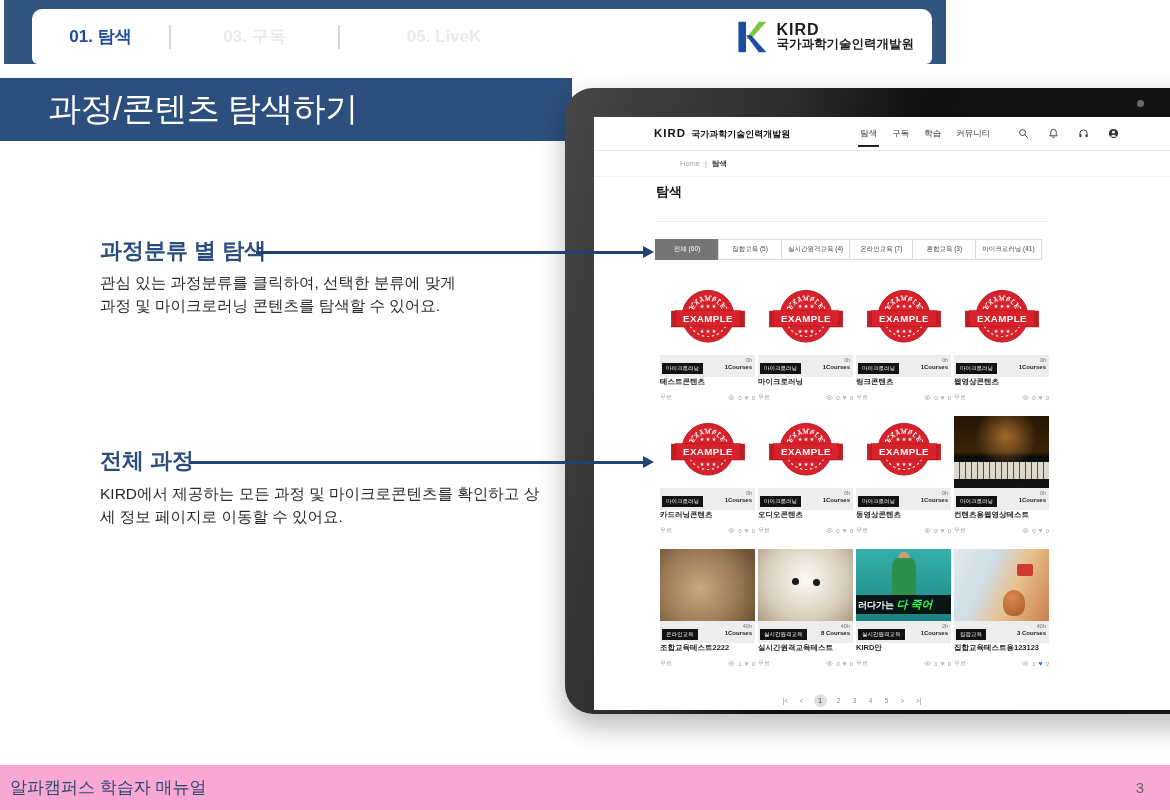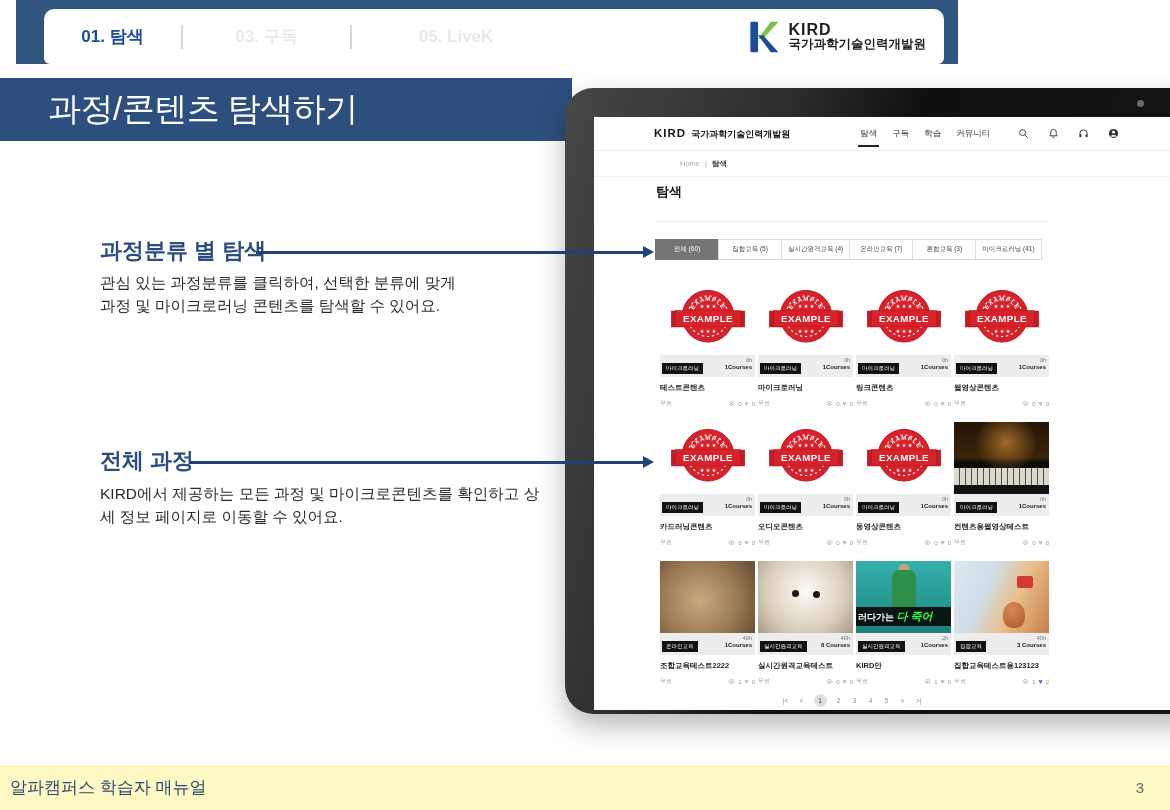"01. 탐색" .topbar { left: 16px -> 4px }
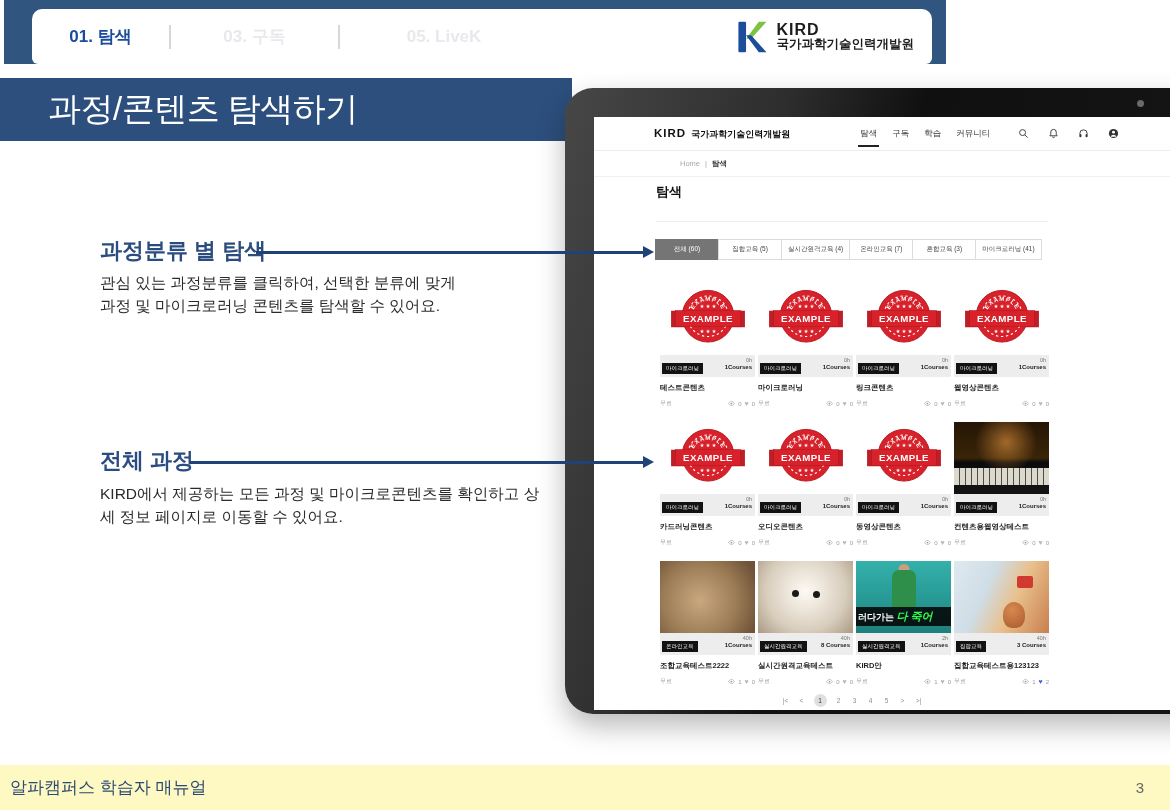"테스트콘텐츠" .card-title { margin-top: 6px -> 0 }
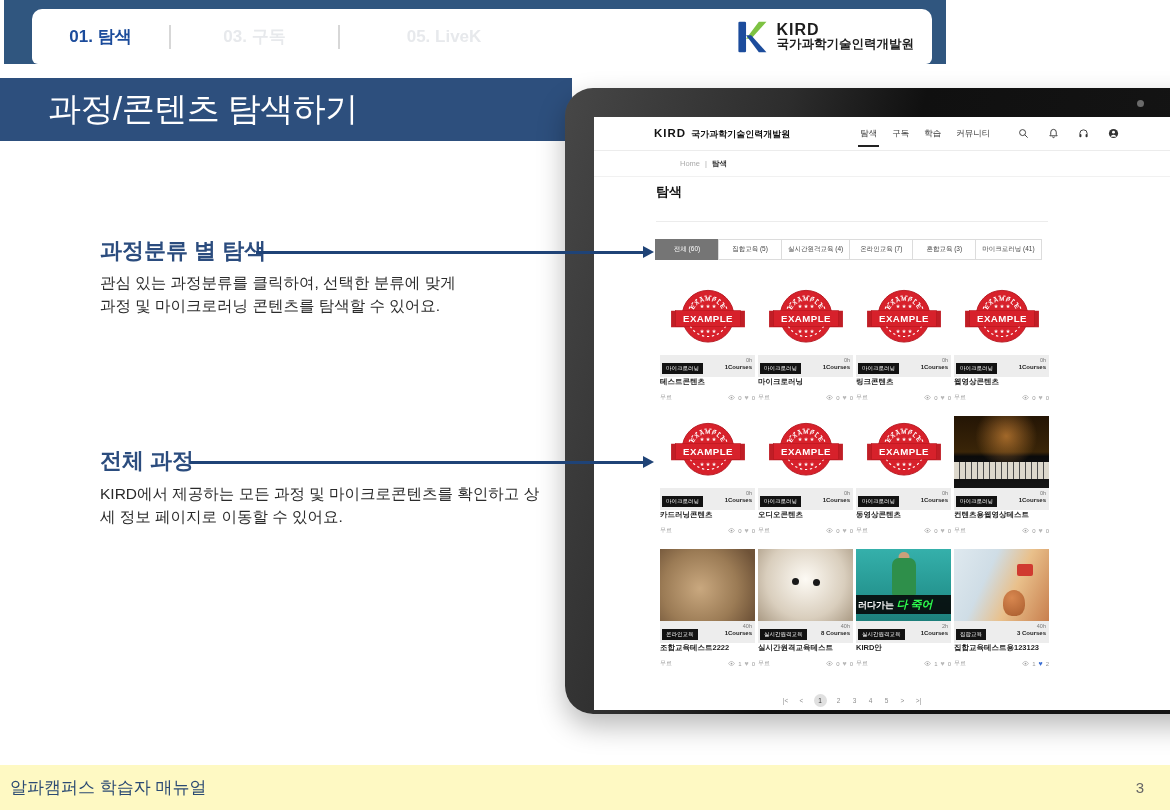"알파캠퍼스 학습자 매뉴얼" .footer { background: #fef9c3 -> #f9a8d4 }
